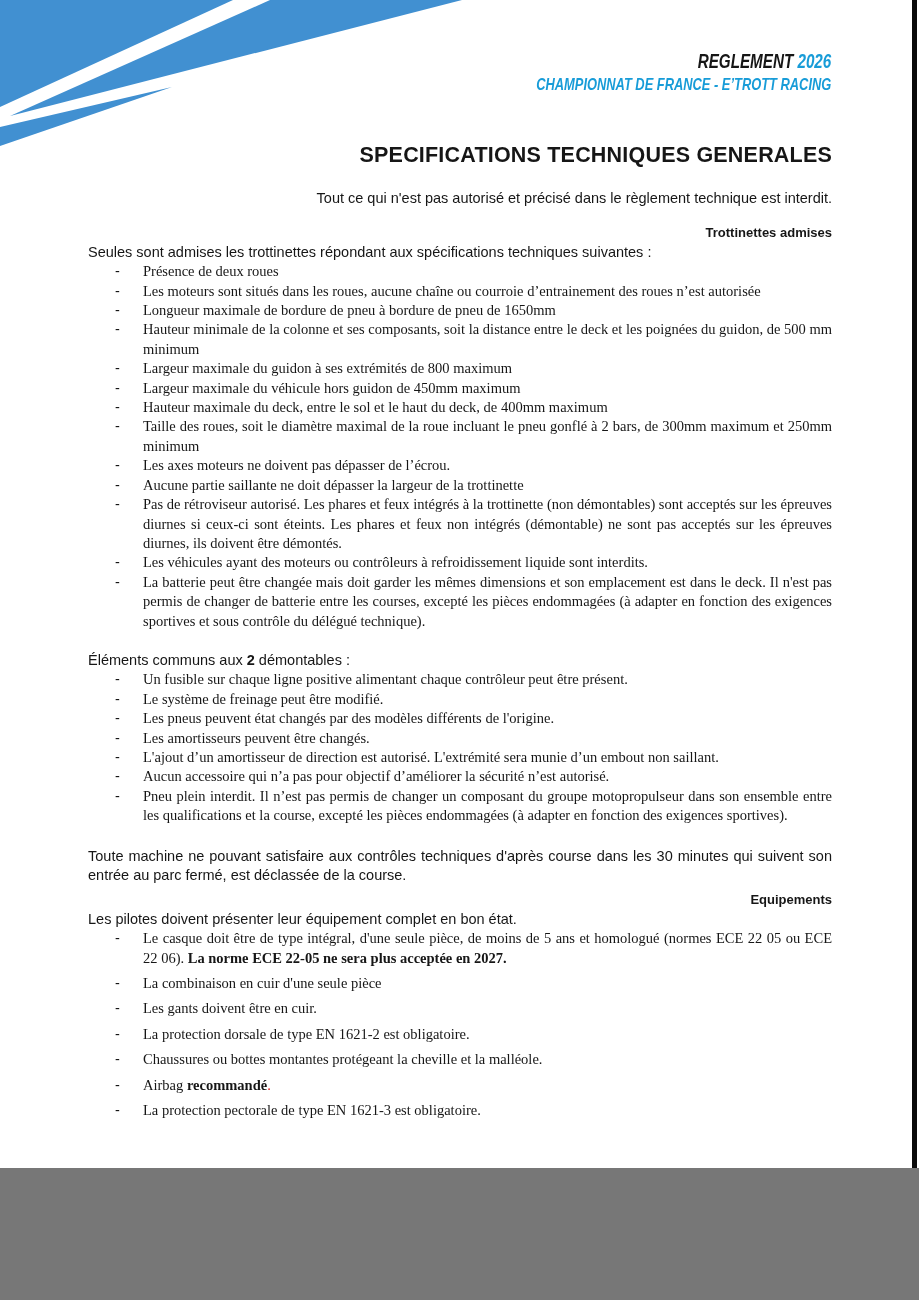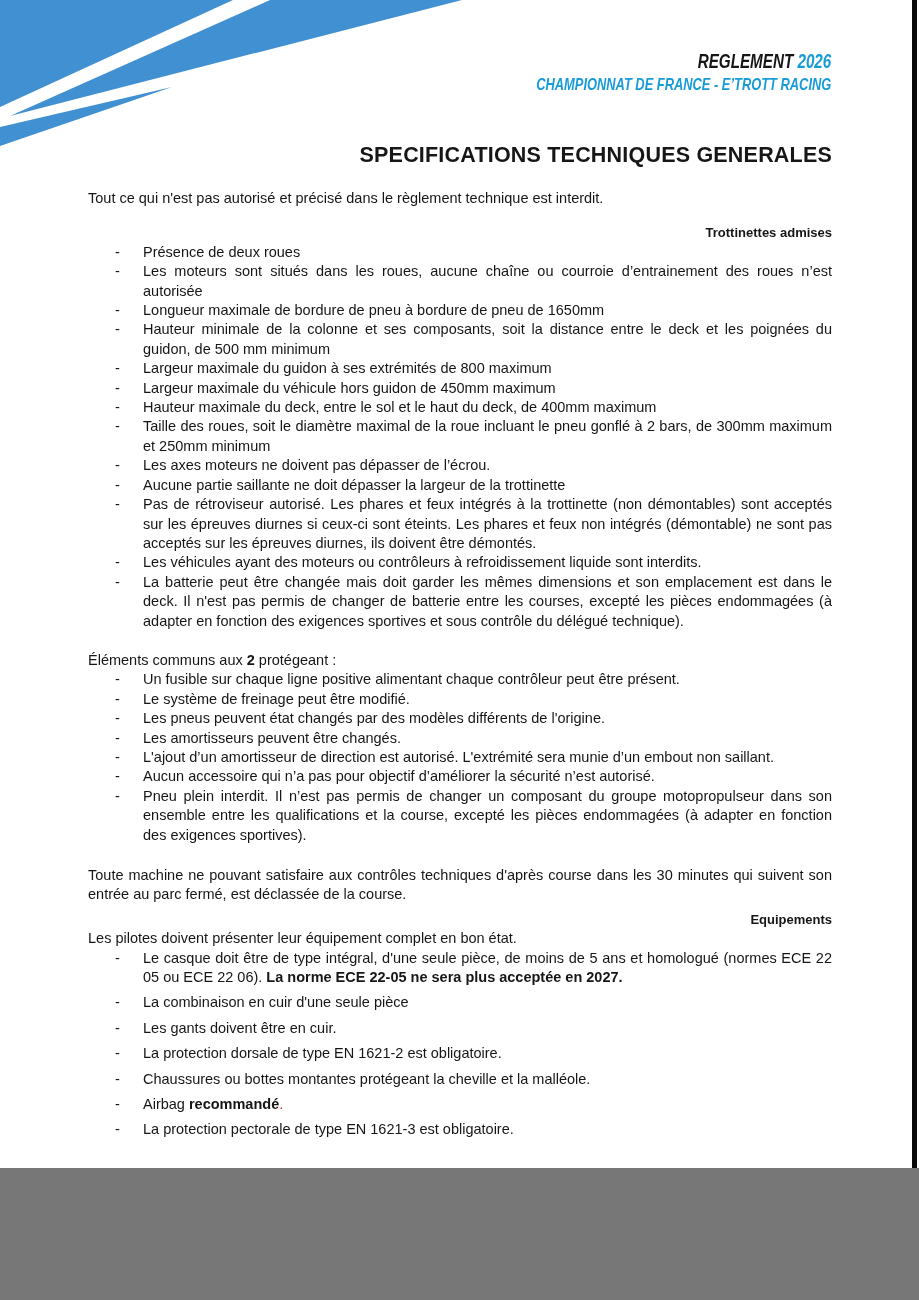"Tout ce qui n'est pas" .intro { text-align: none -> right }
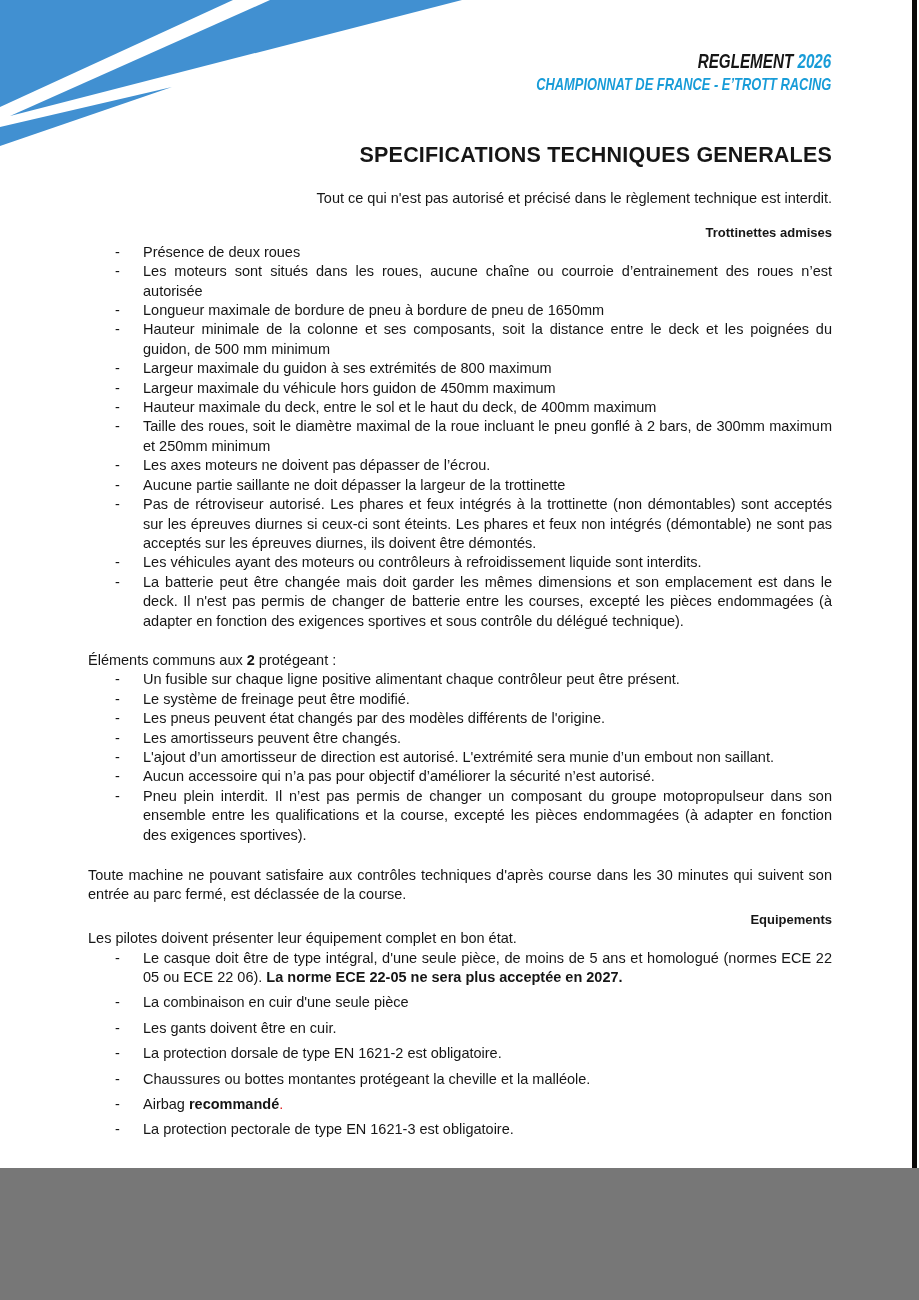"Seules sont admises les trottinettes" p.lead { html: none -> <p>Seules sont admises les trottinettes répondant aux spécifications techniques suivantes :</p> }
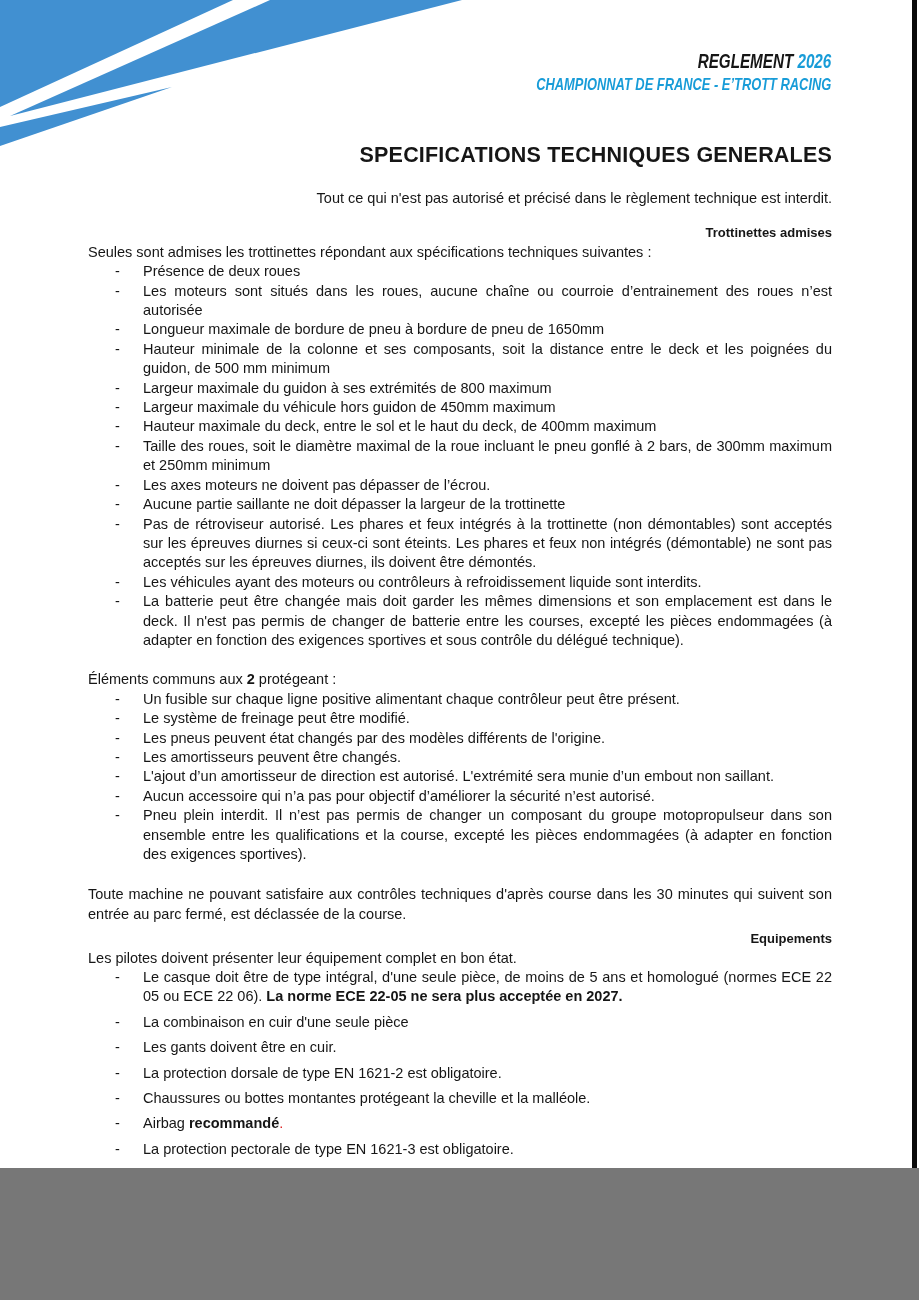"Présence de deux roues" .li-text { font-family: none -> Liberation Serif, serif }
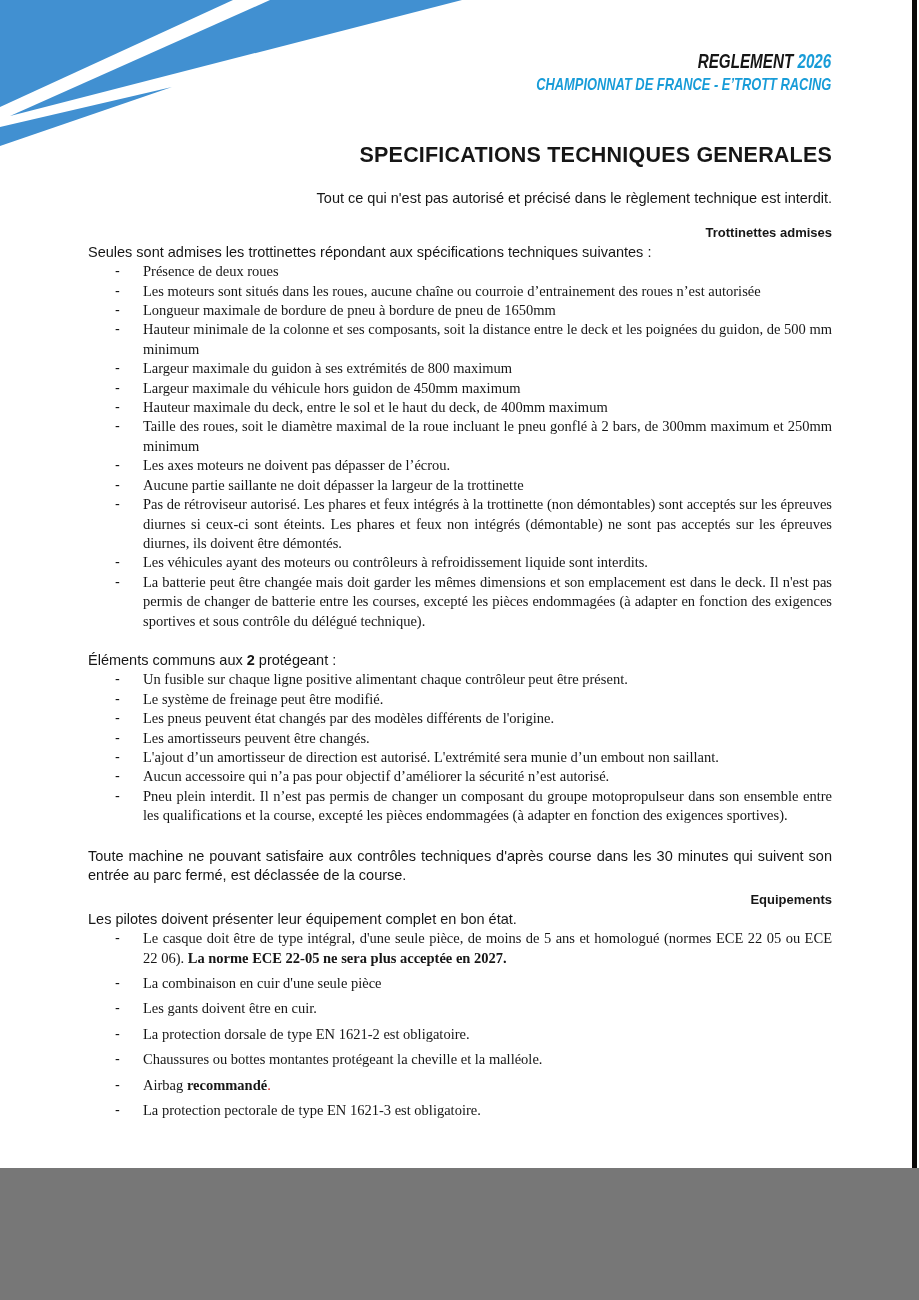"protégeant :" span { text: protégeant -> démontables }
